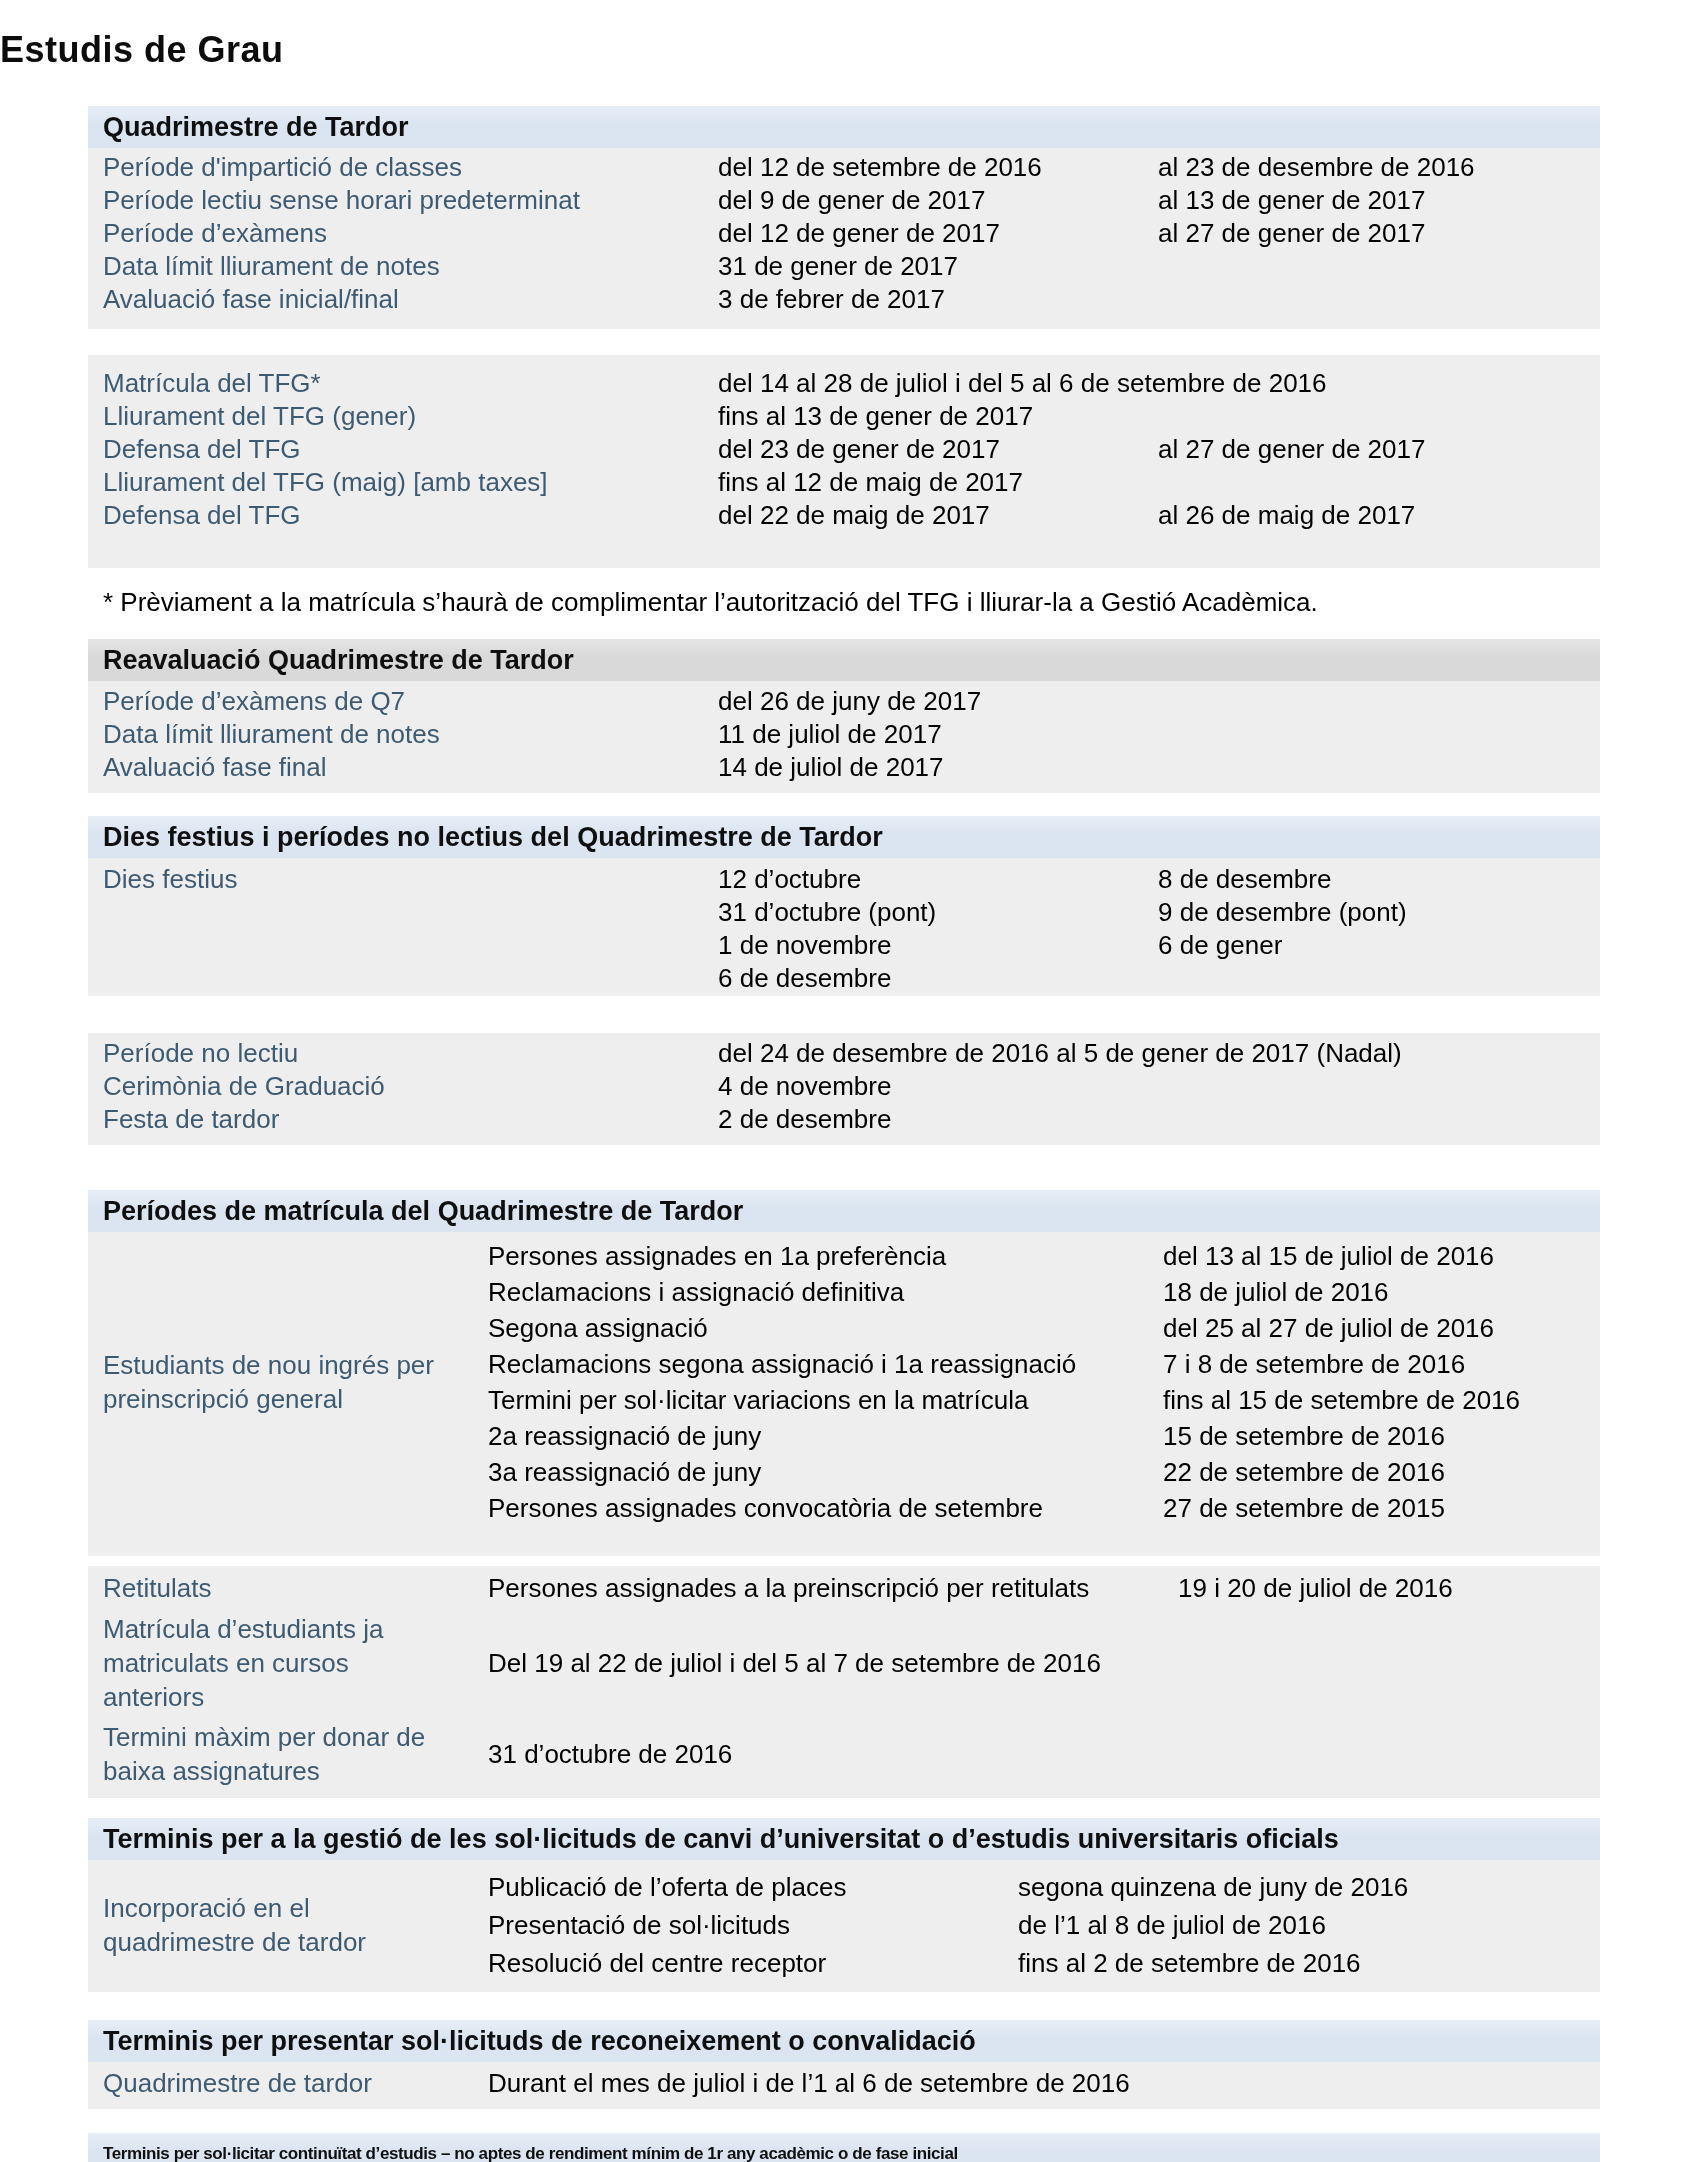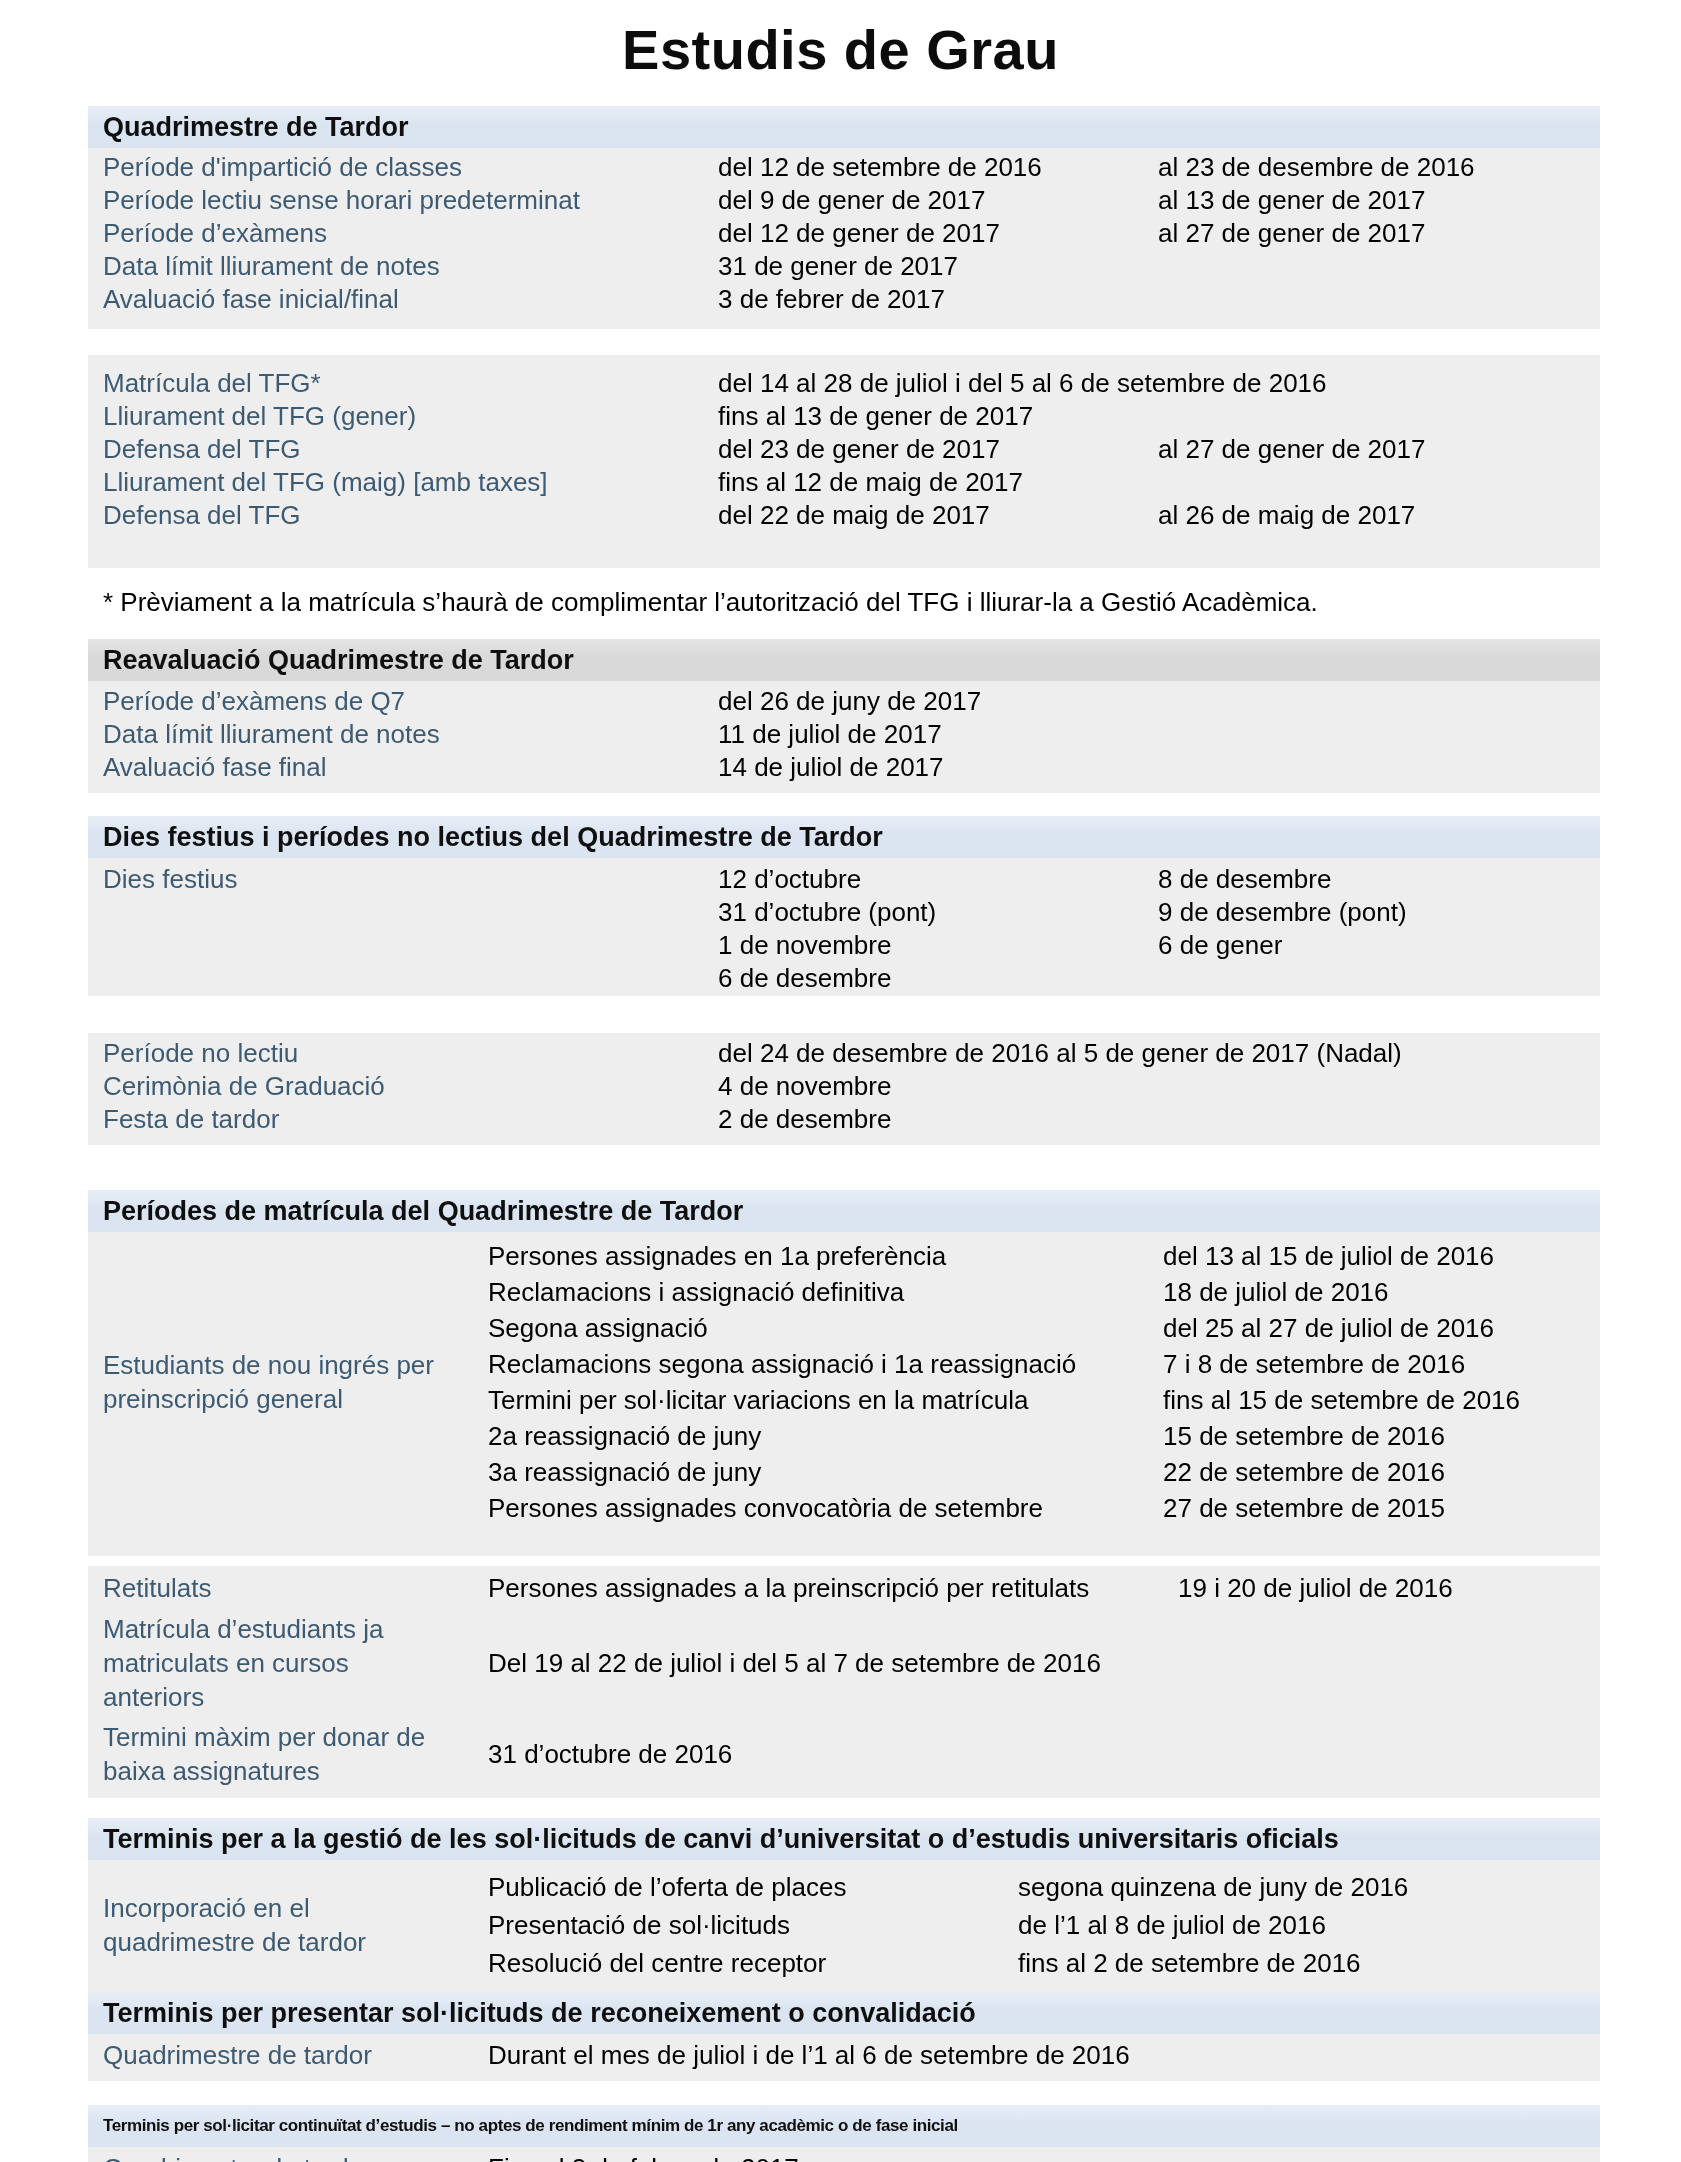"Estudis de Grau" .doc-title { font-size: 56px -> 36px; text-align: center -> none }
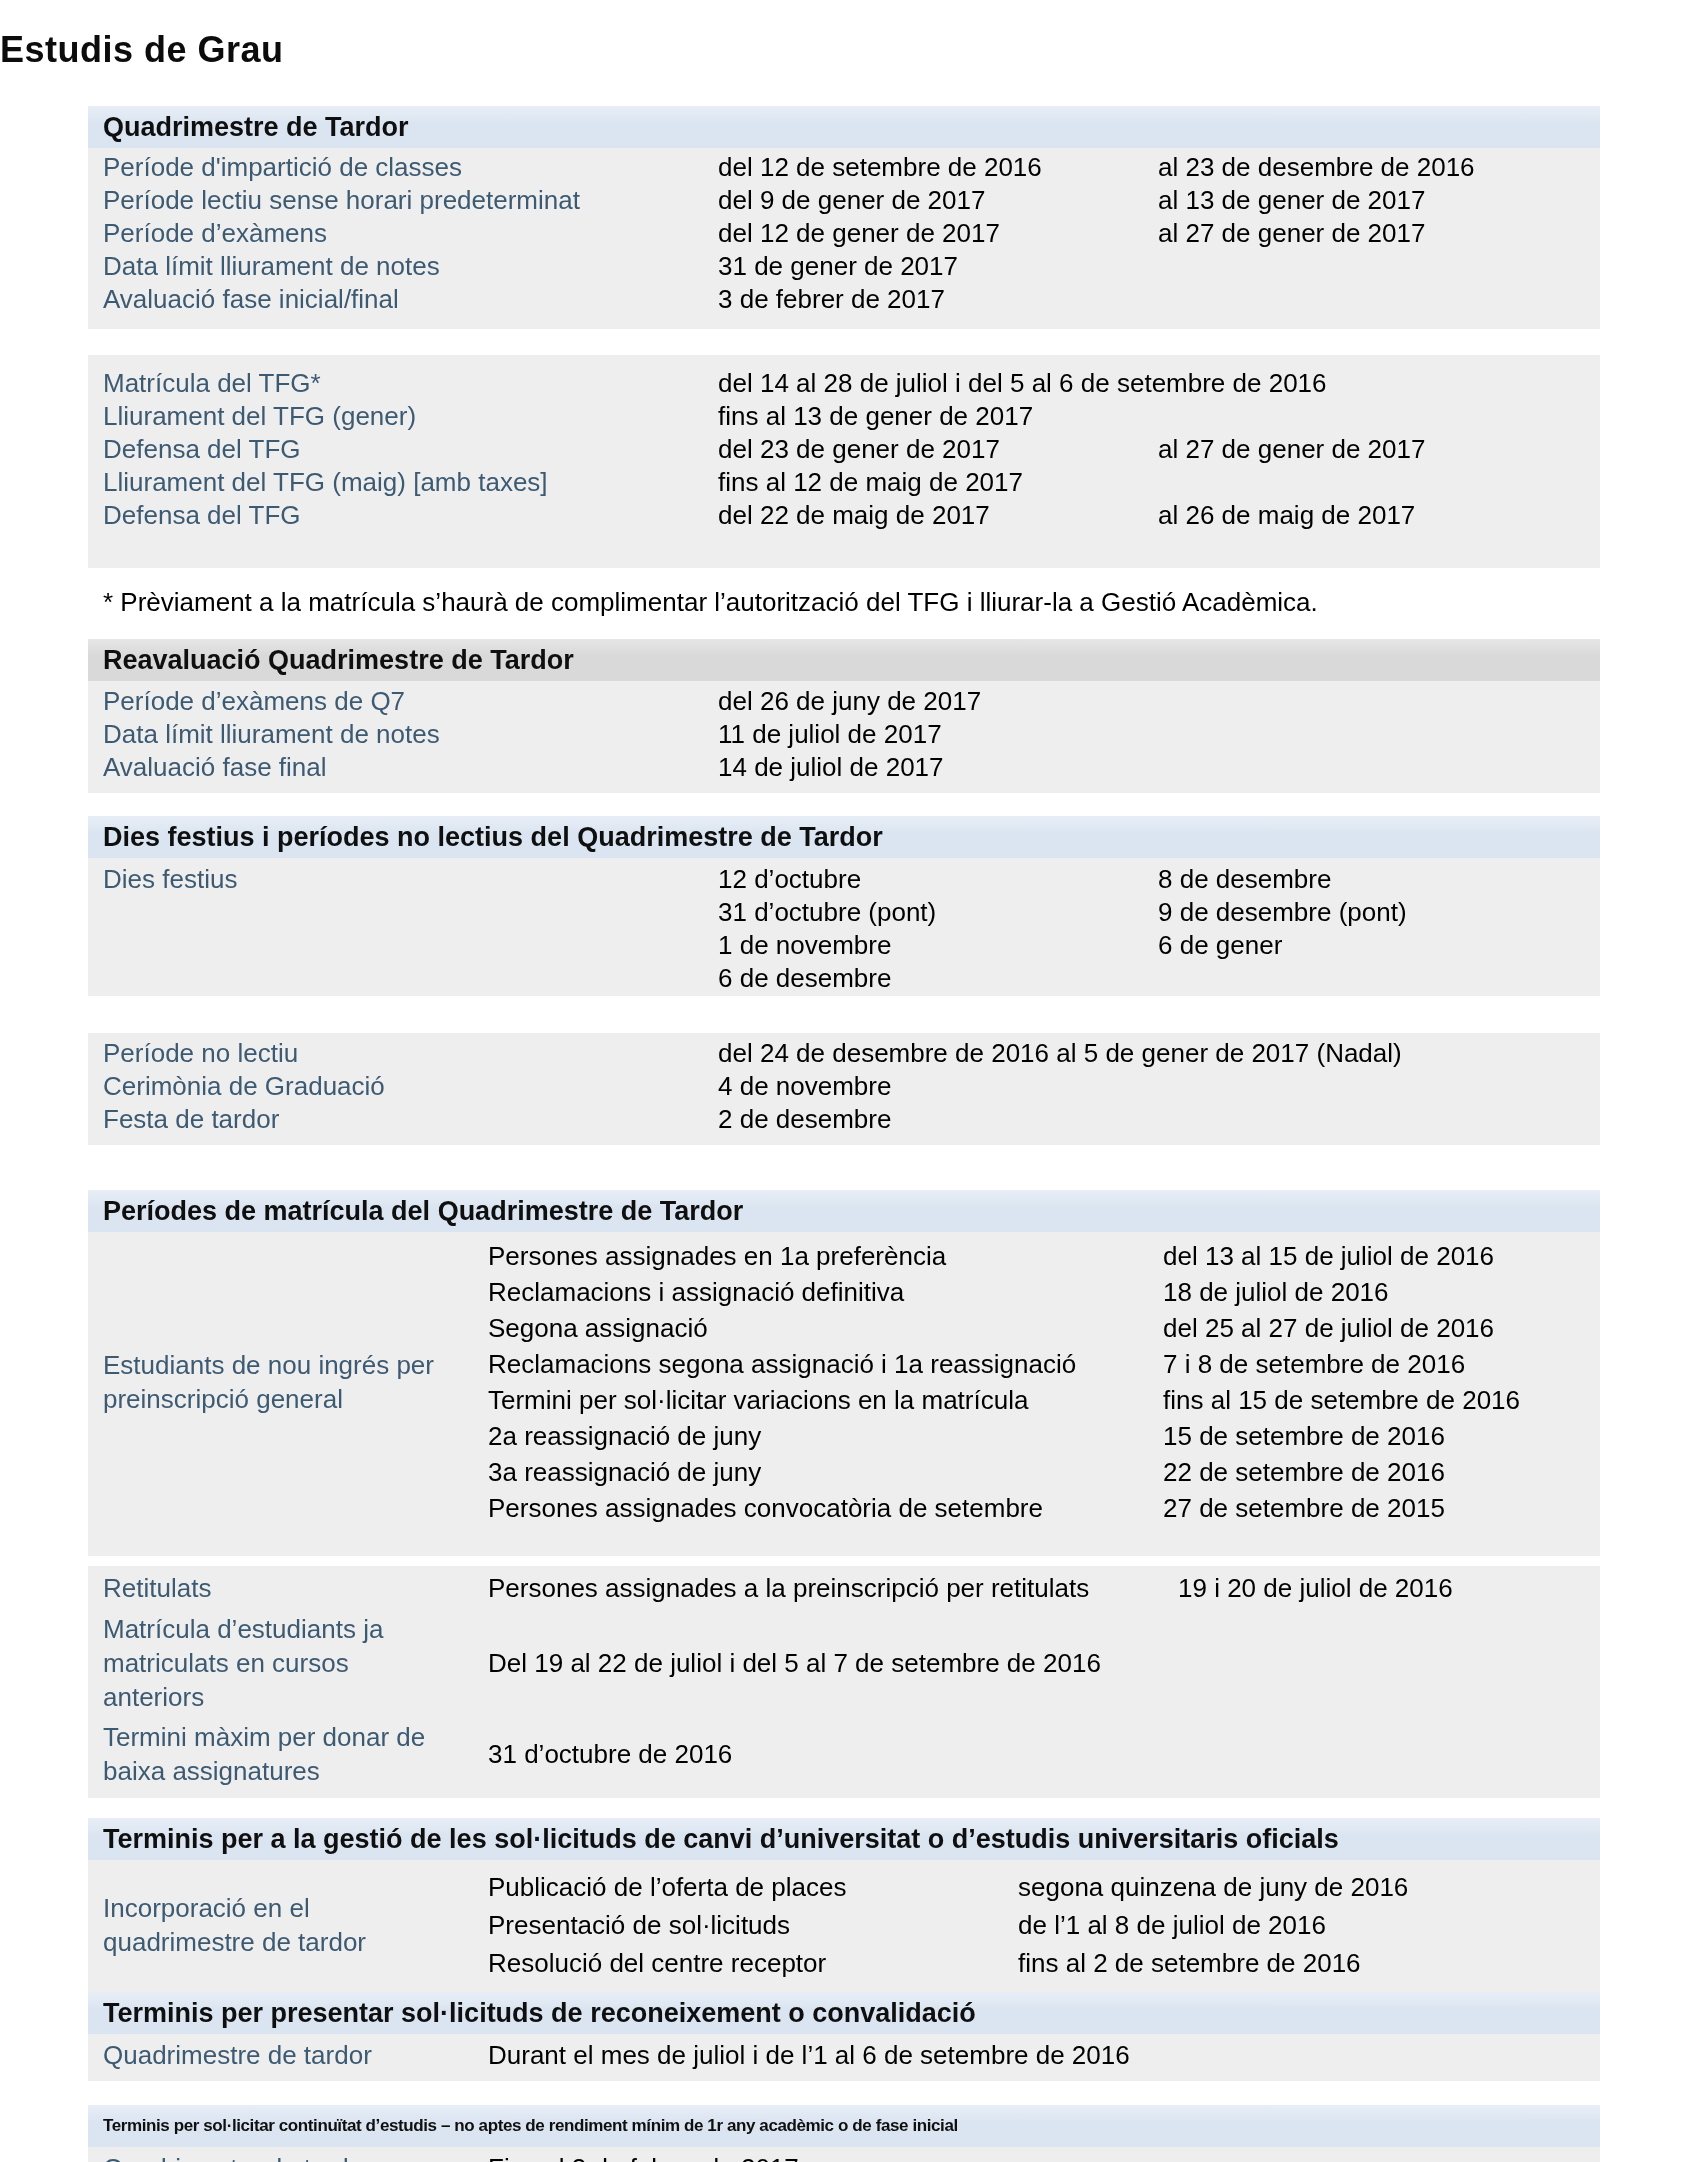"Terminis per presentar sol·licituds de" .m12 { margin-top: 0 -> 28px }
